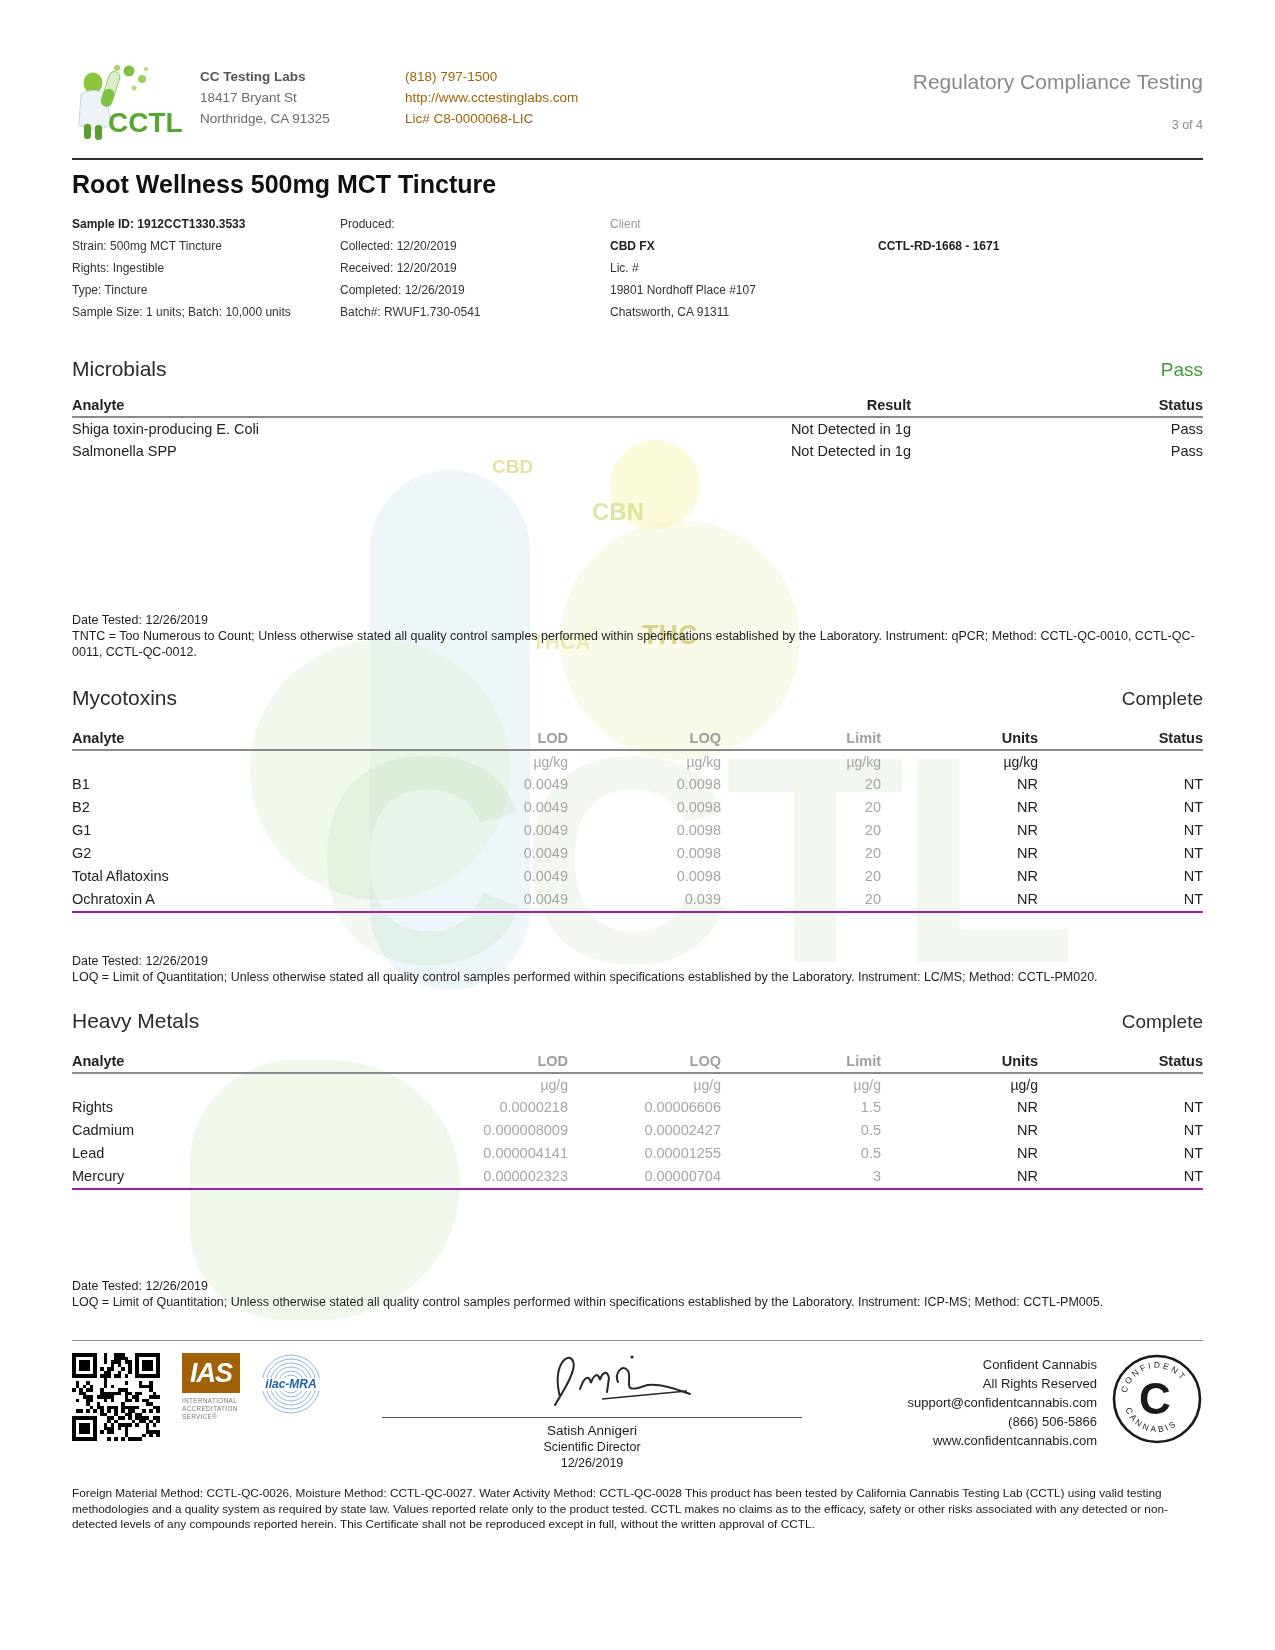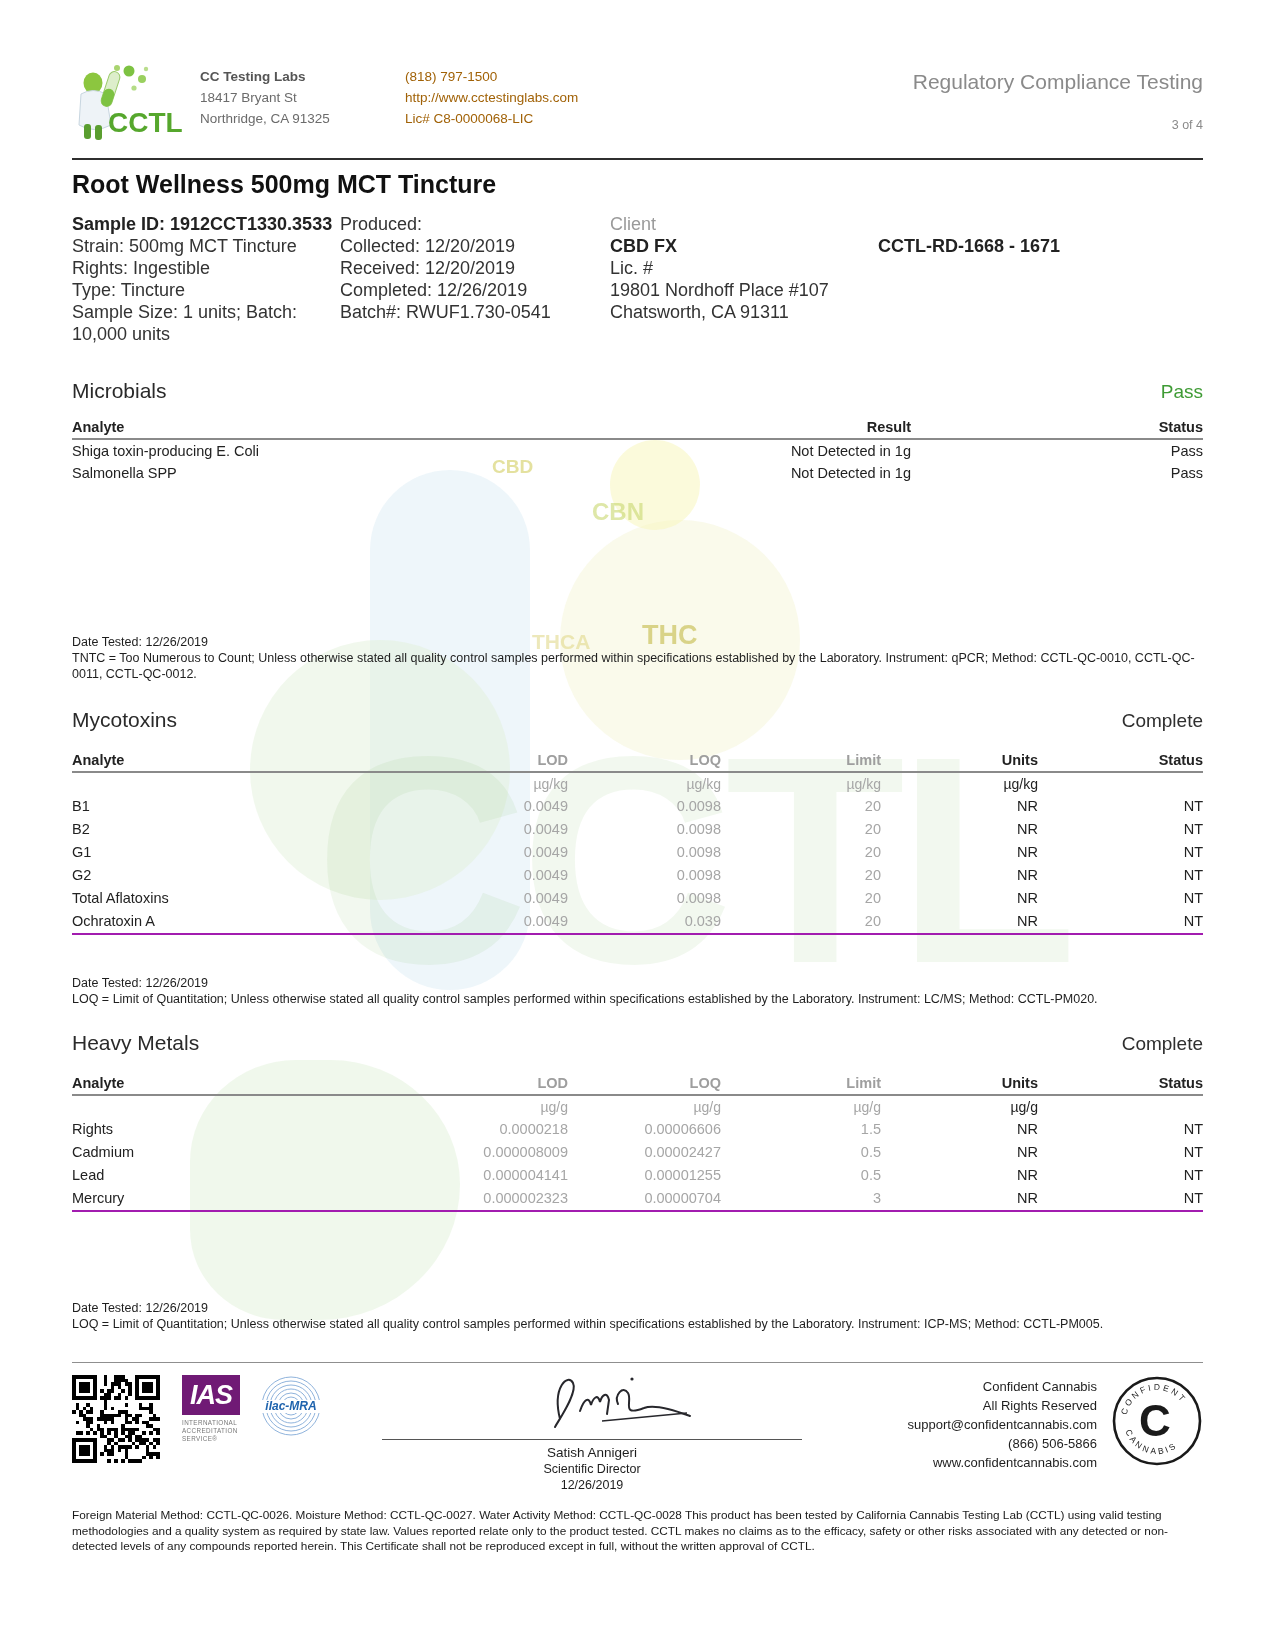"Sample ID: 1912CCT1330.3533" .sample-grid { font-size: 18px -> 12px }
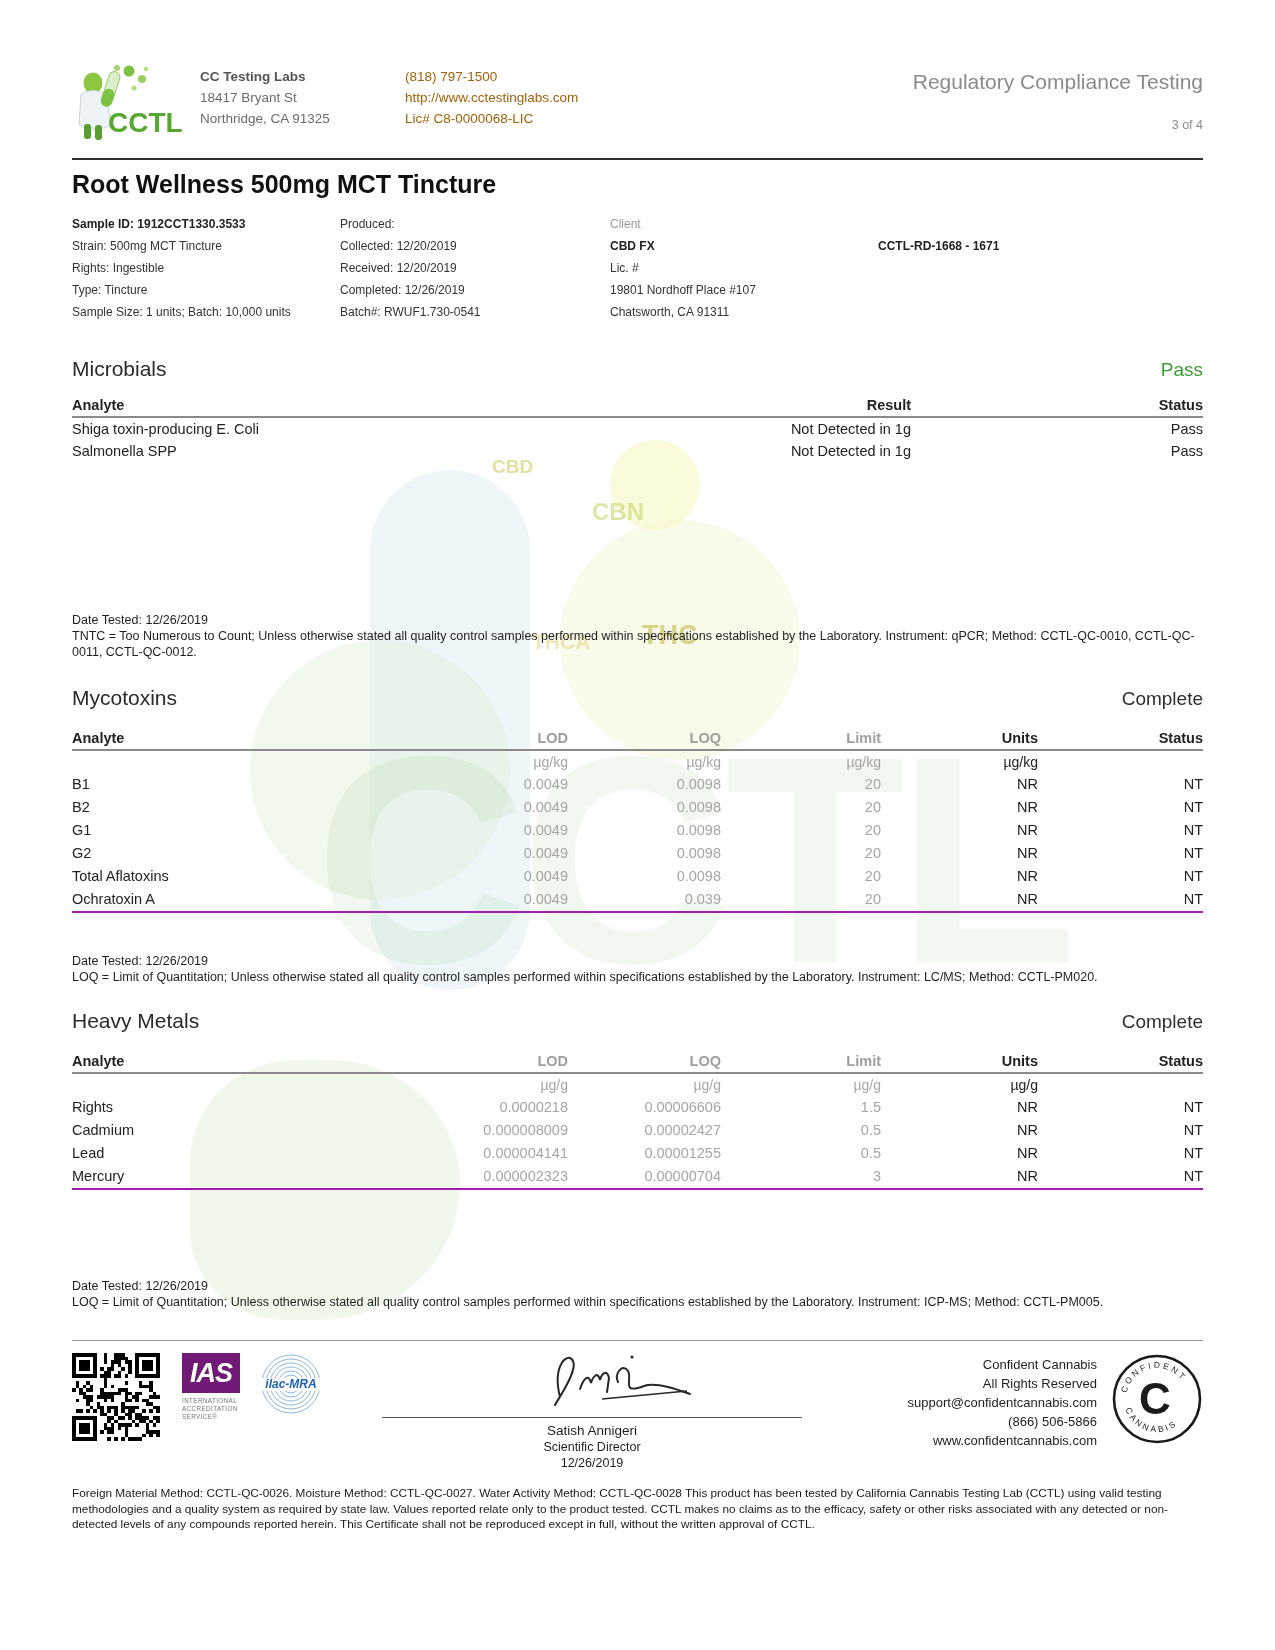"IAS" .ias-box { background: #701a75 -> #a16207 }
